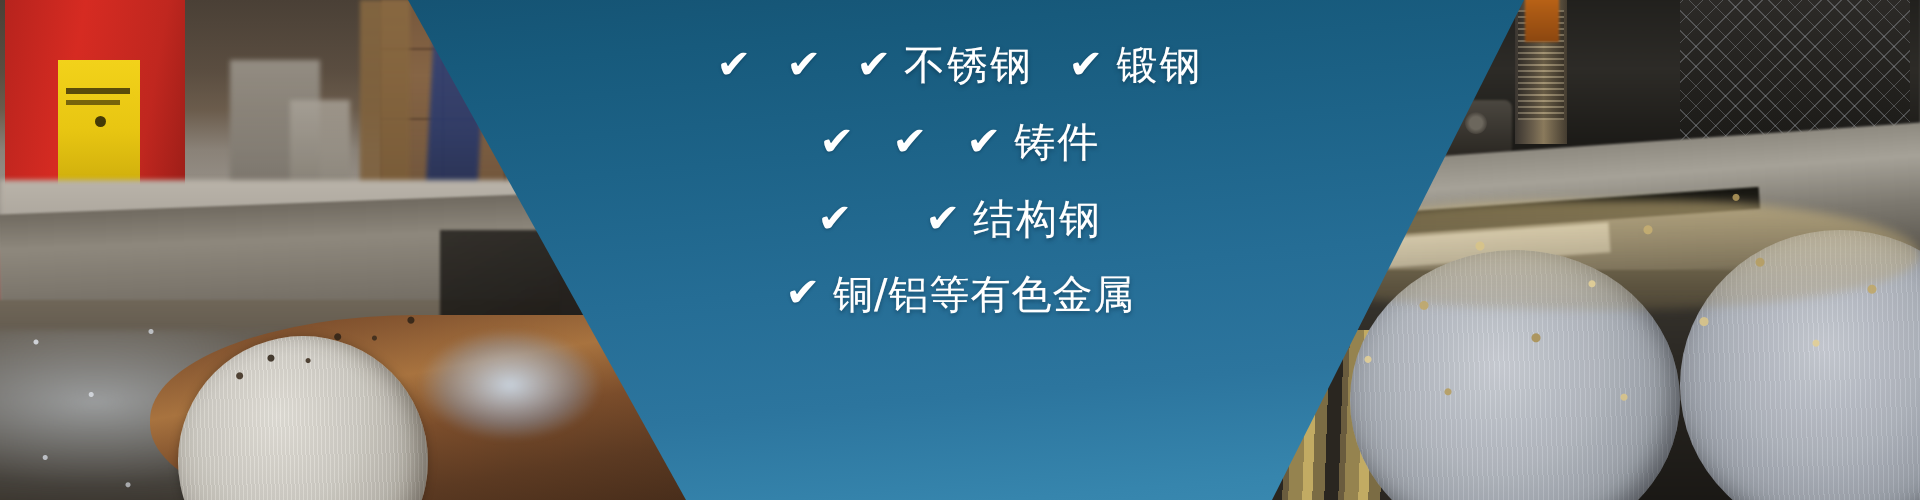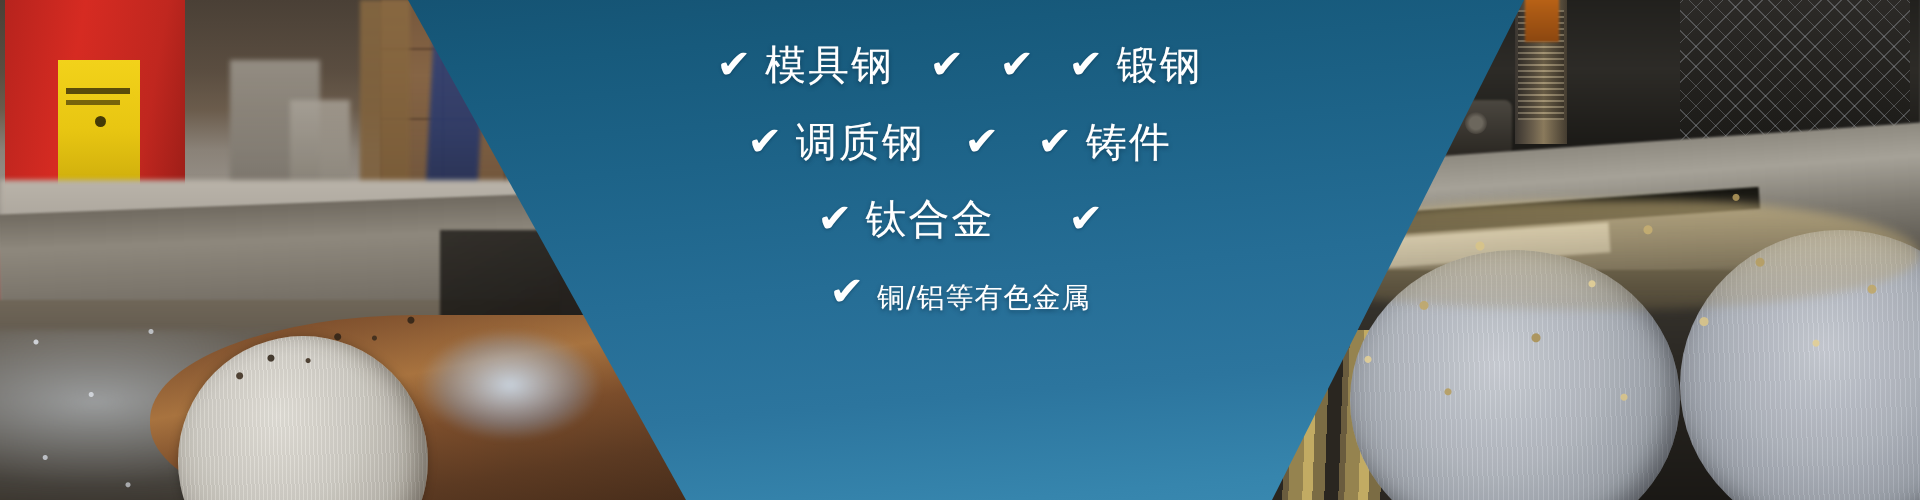"模具钢" span.label { html: <span>模具钢</span> -> none }
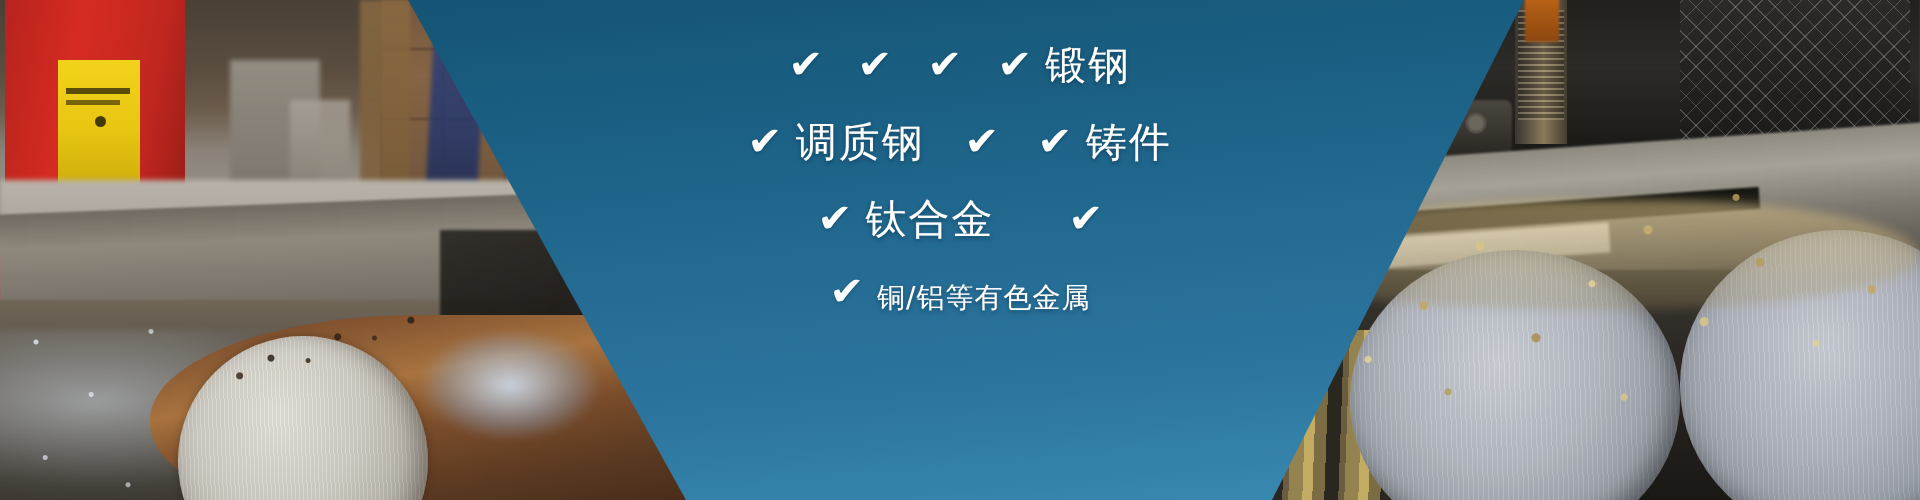"不锈钢" span.label { html: none -> <span>不锈钢</span> }
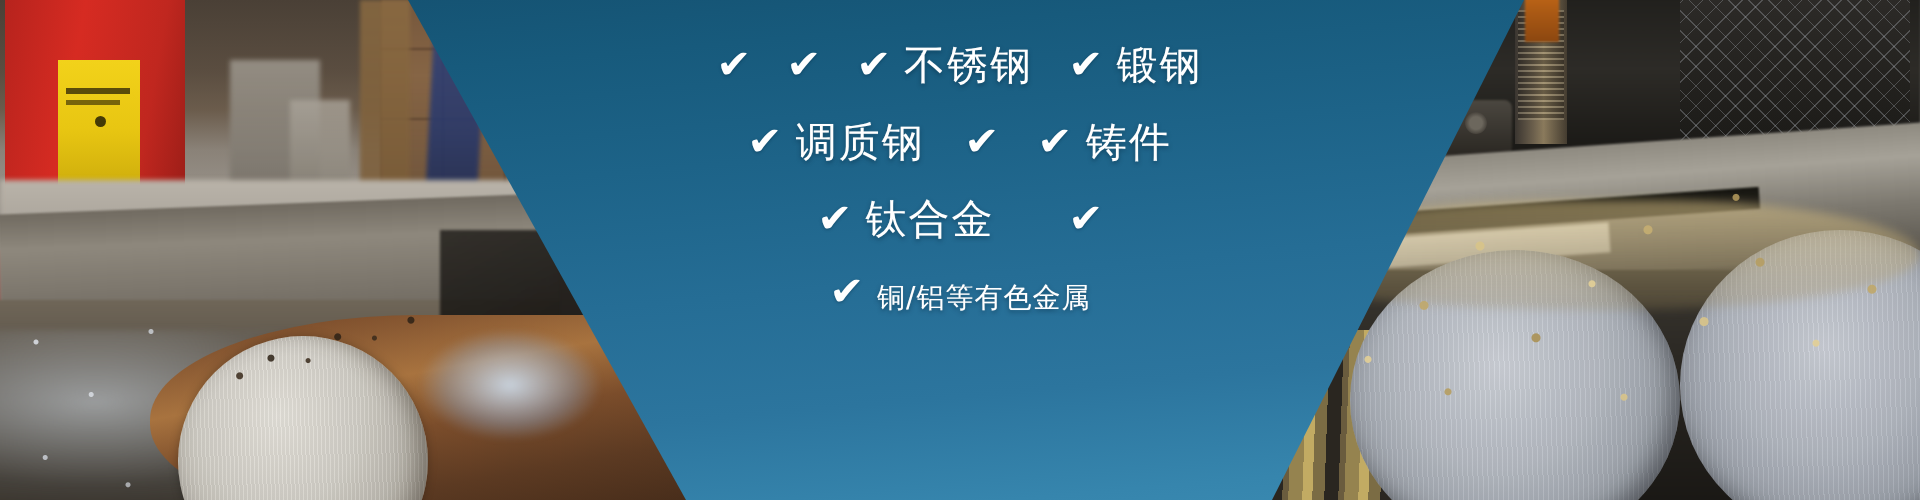"调质钢" span.label { html: <span>调质钢</span> -> none }
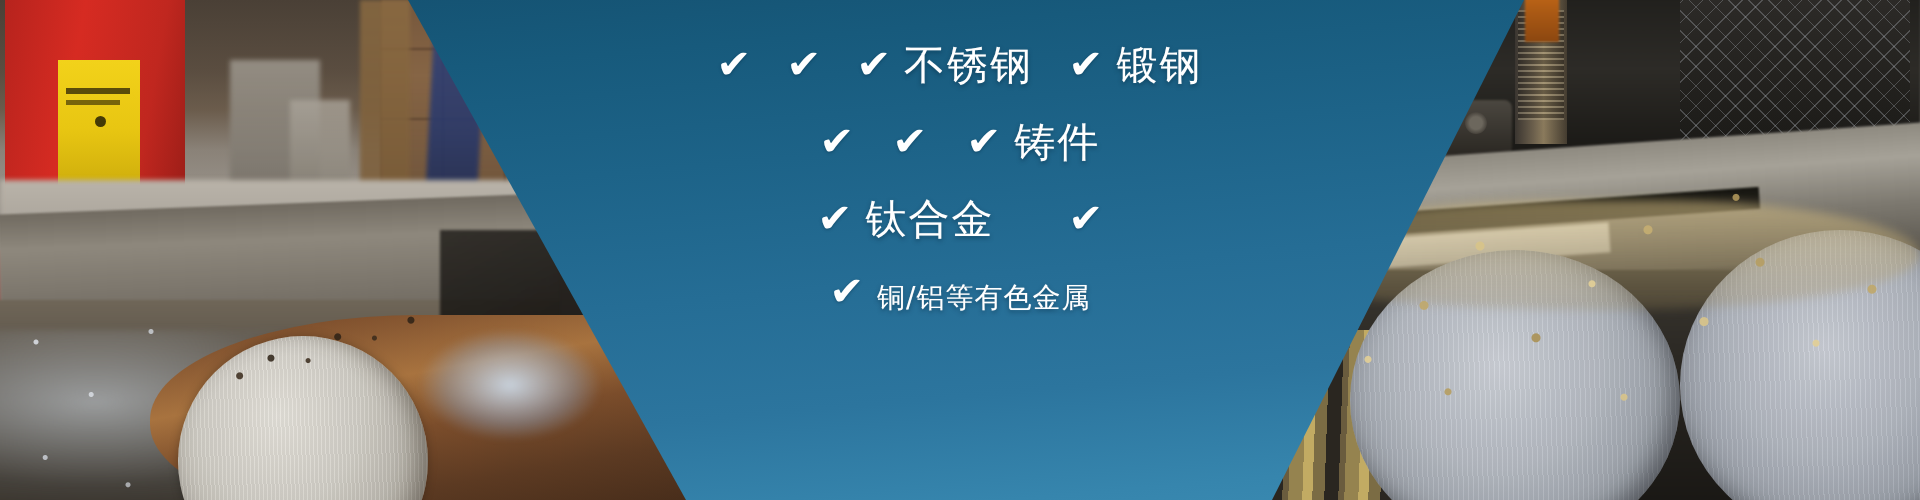"钛合金" span.label { html: <span>钛合金</span> -> none }
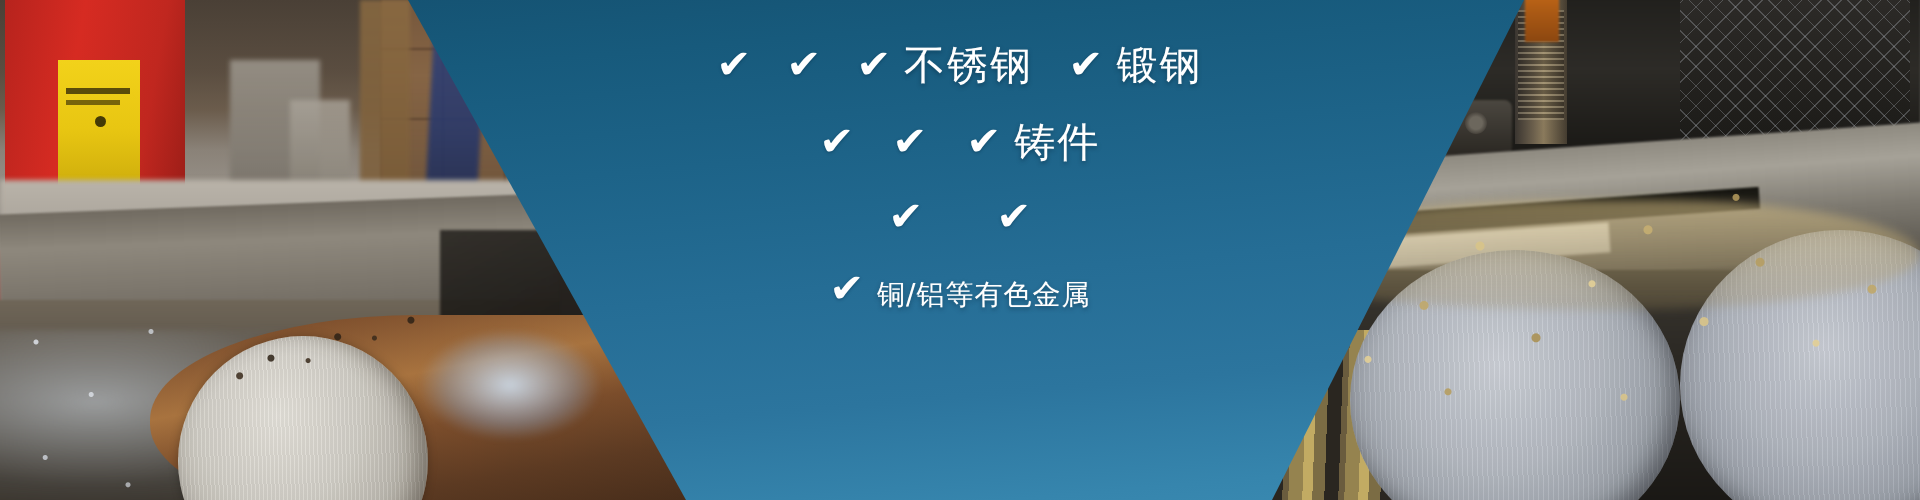"结构钢" span.label { html: none -> <span>结构钢</span> }
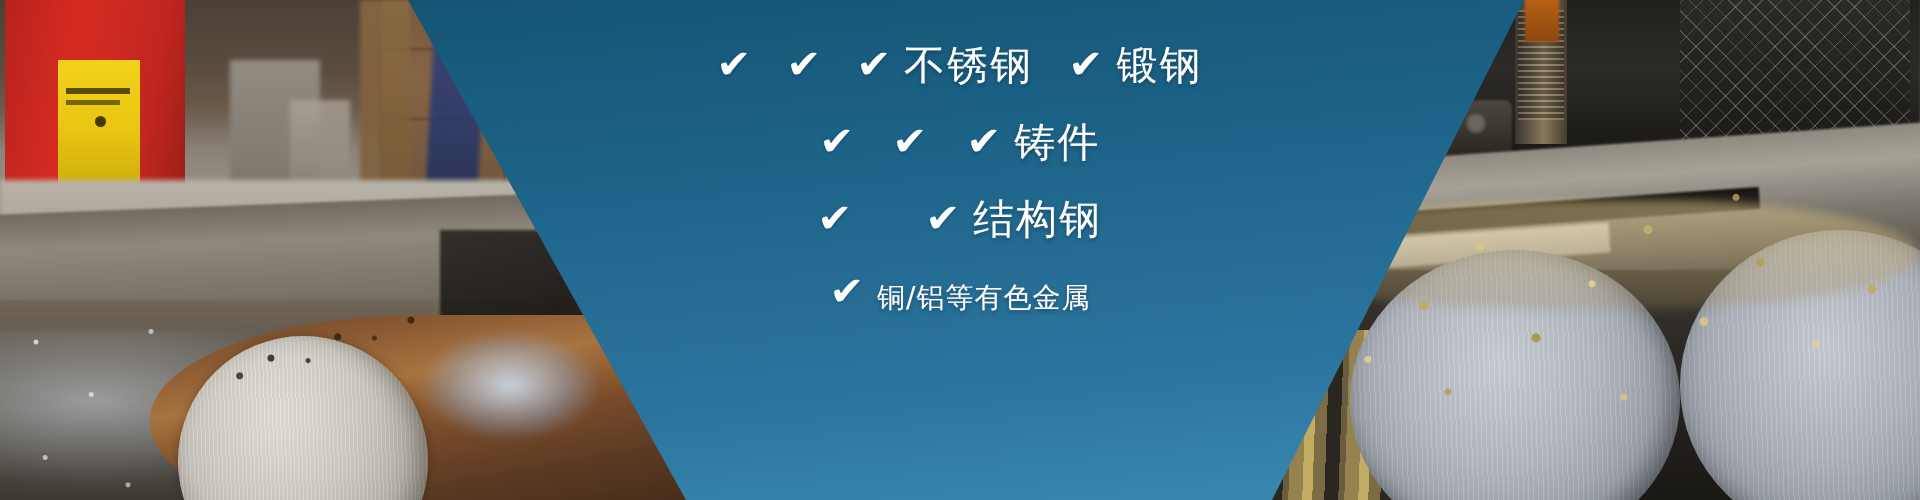"铜/铝等有色金属" .label.big { font-size: 28px -> 40px; margin-top: 10px -> none }
